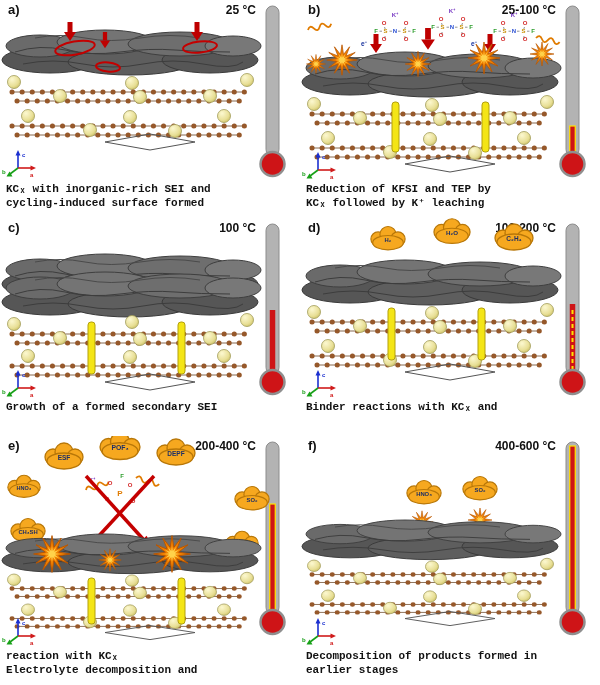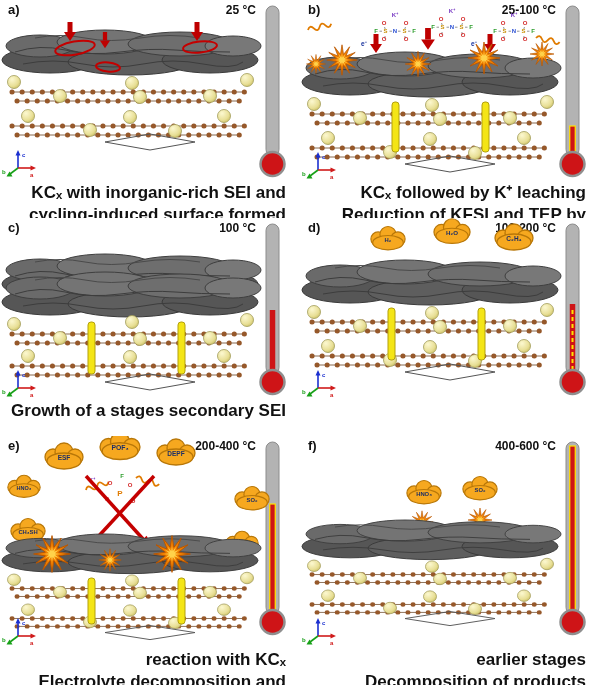"KCₓ with inorganic-rich SEI and" .cap { font-family: none -> Liberation Mono, monospace; font-size: 17px -> 11px; text-align: right -> left }
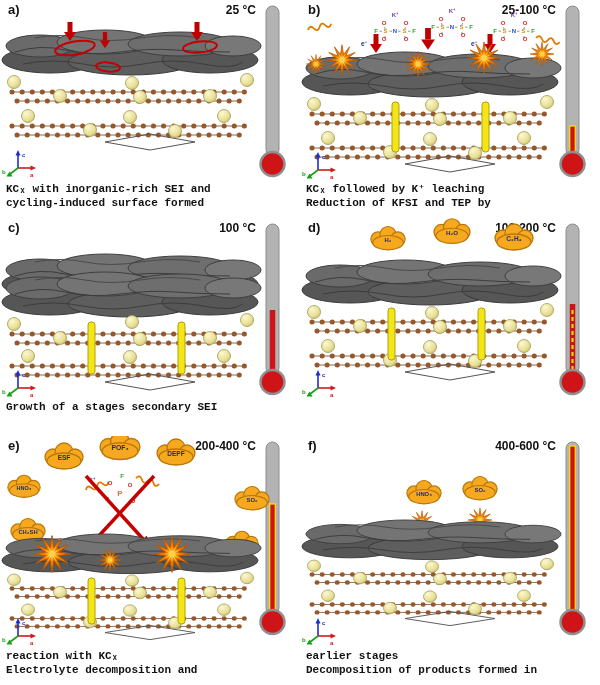"KCₓ followed by K⁺ leaching" div { order: before "Reduction of KFSI and TEP" -> after "Reduction of KFSI and TEP" }
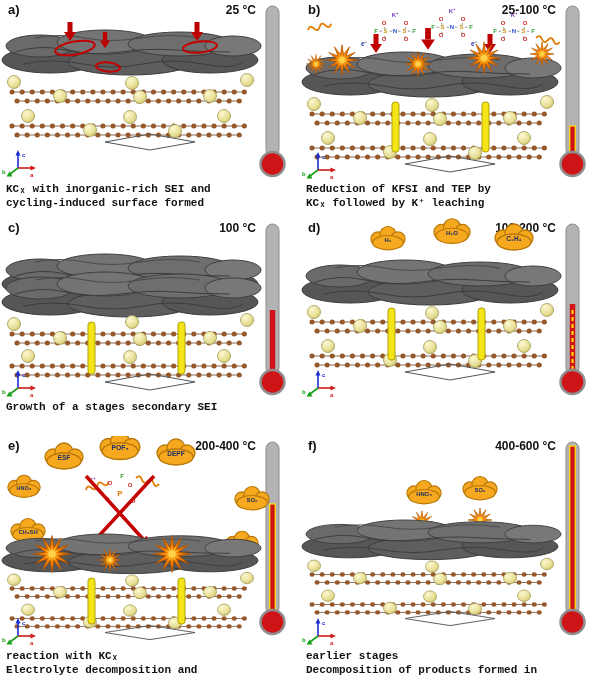"Growth of a stages secondary" div { text: stages -> formed }
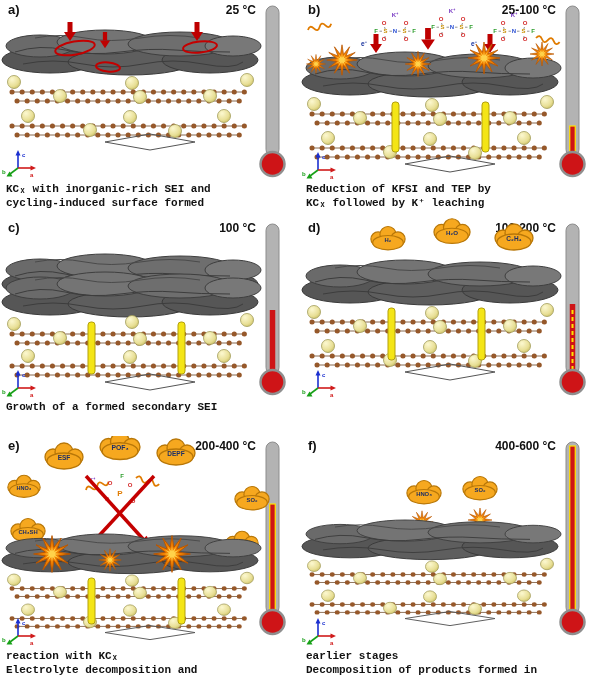"Binder reactions with KCₓ and" div { html: none -> <div>Binder reactions with KCₓ and</div> }
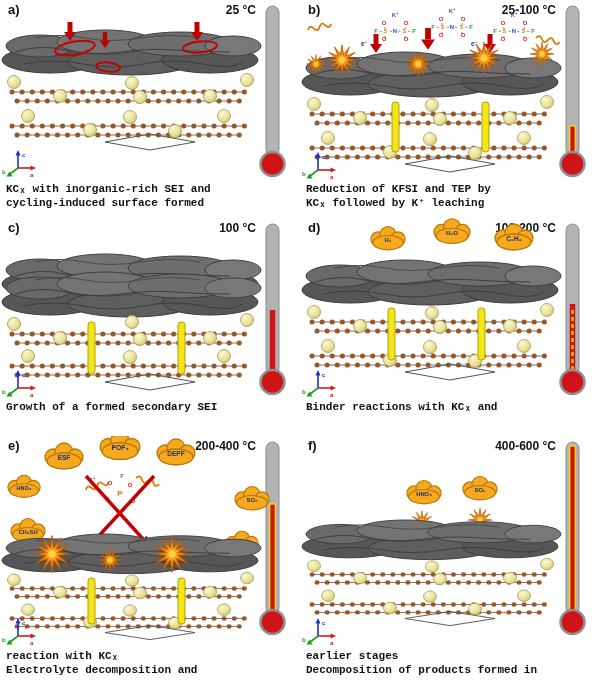"earlier stages" div { order: before "Decomposition of products formed in" -> after "Decomposition of products formed in" }
